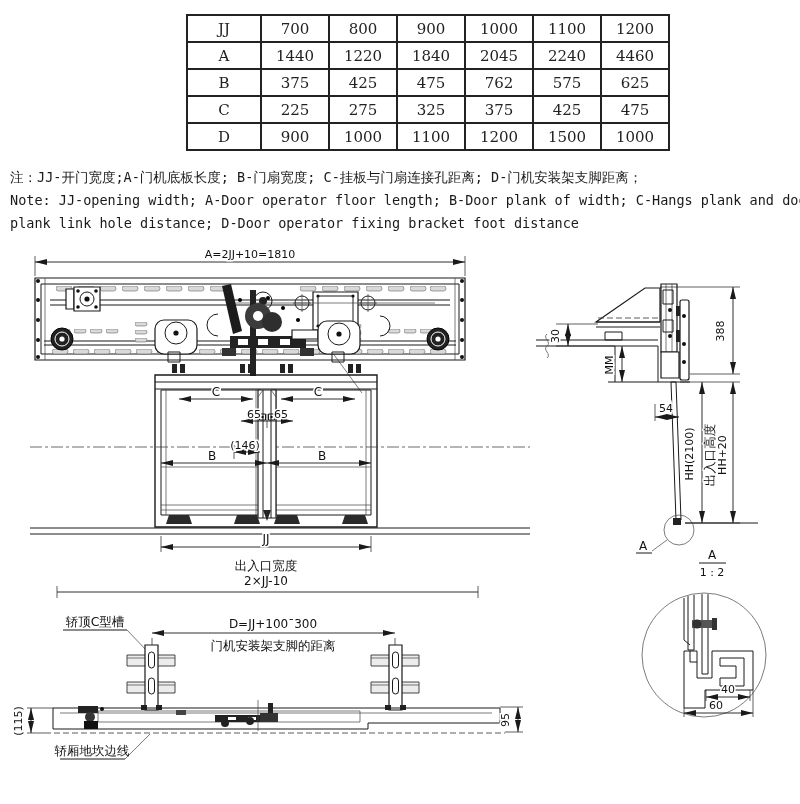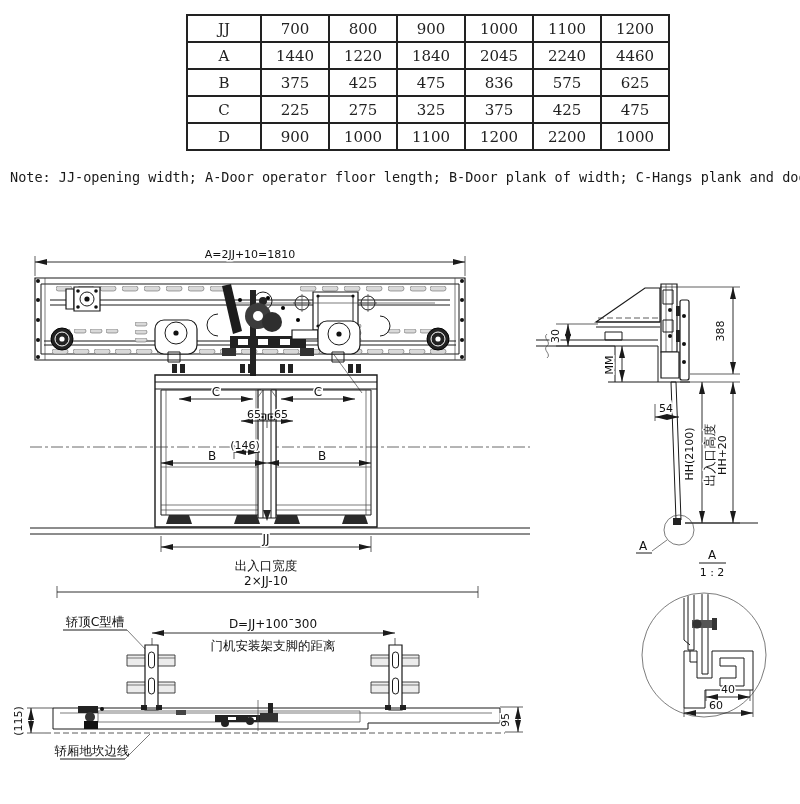"836" td { text: 836 -> 762 }
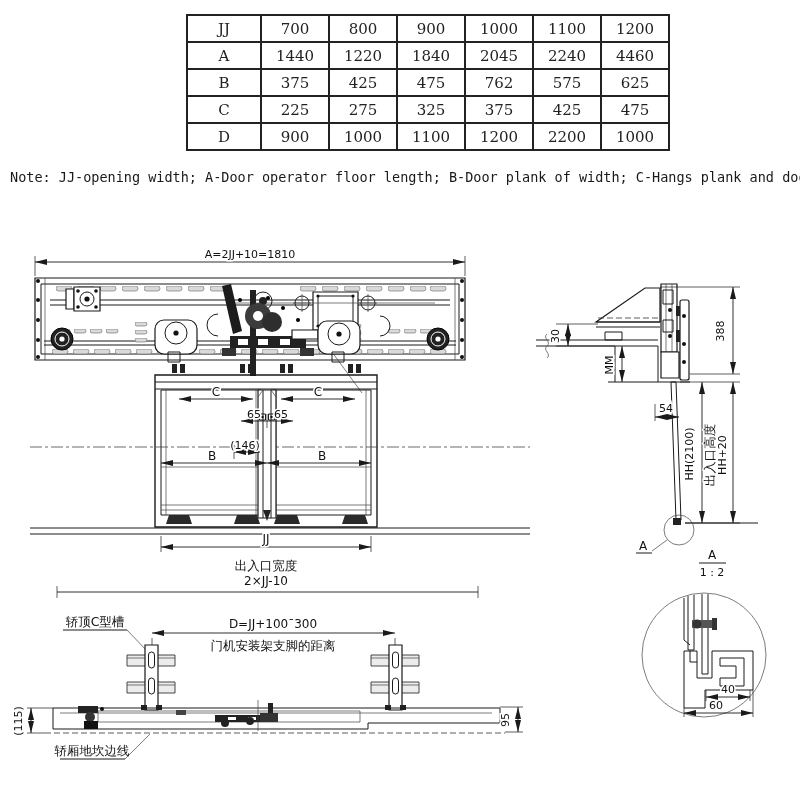"2200" td { text: 2200 -> 1500 }
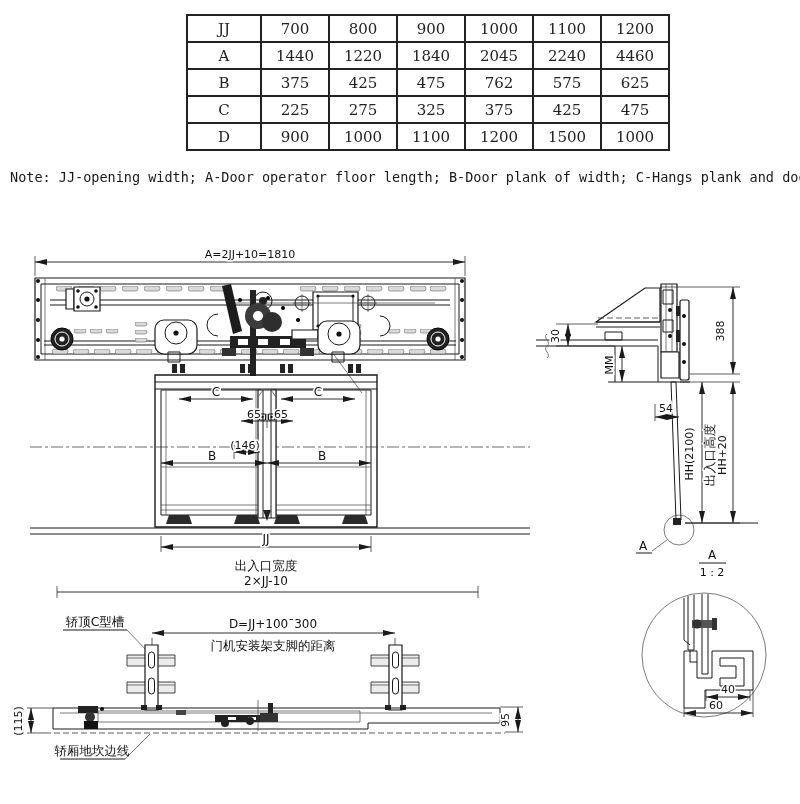"注：JJ-开门宽度;A-门机底板长度; B-门扇宽度;" div { html: none -> <div>注：JJ-开门宽度;A-门机底板长度; B-门扇宽度; C-挂板与门扇连接孔距离; D-门机安装架支脚距离；</div> }
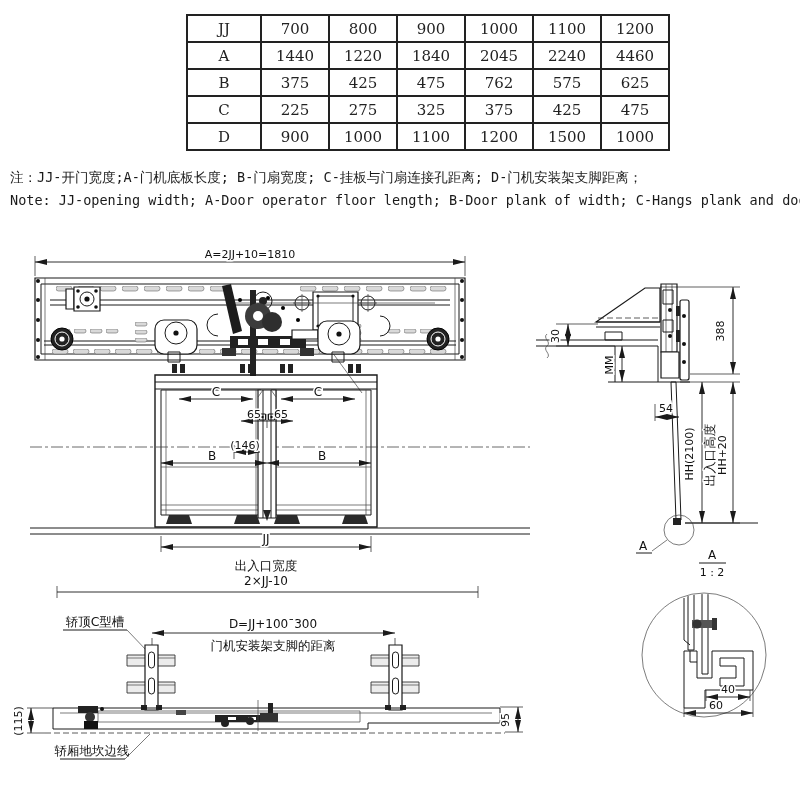"plank link hole distance; D-Door" div { html: none -> <div>plank link hole distance; D-Door operator fixing bracket foot distance</div> }
